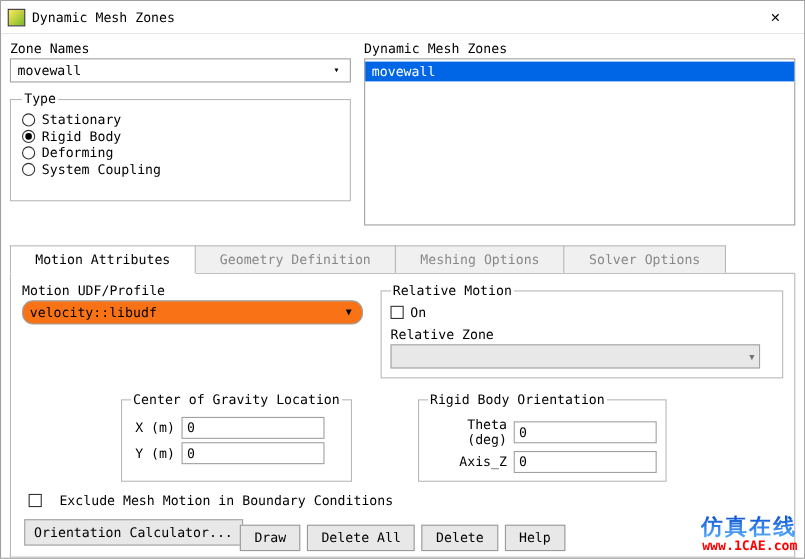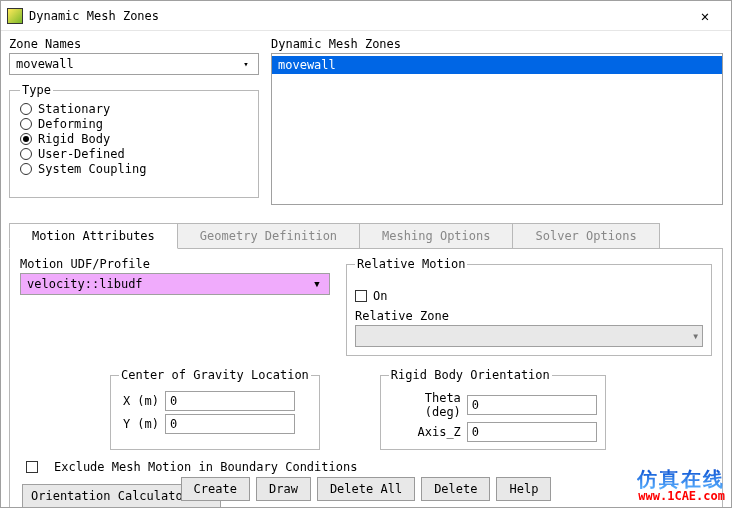"Zone Names" .col-left { width: 250px -> 310px }
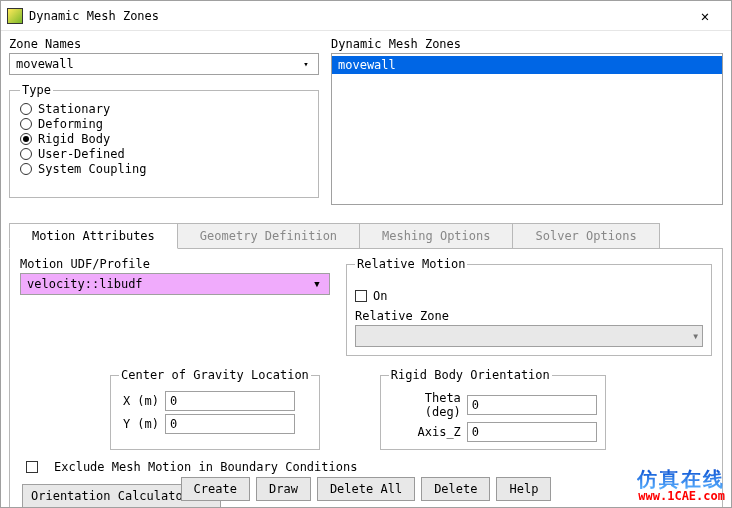"Deforming" div.radio-row { order: before "Rigid Body" -> after "Rigid Body" }
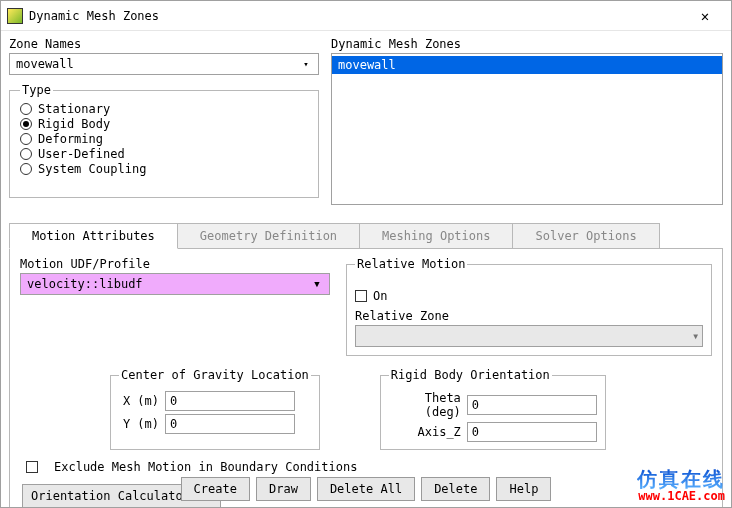"User-Defined" div.radio-row { html: <div> <span></span> <span>User-Defined</span> </div> -> none }
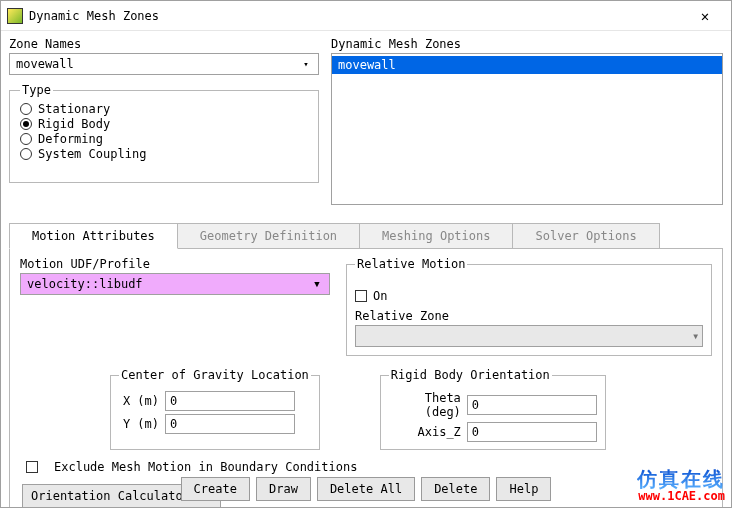"Relative Motion" fieldset.inner { padding: 4px 8px 8px 8px -> 4px 20px 8px 8px }
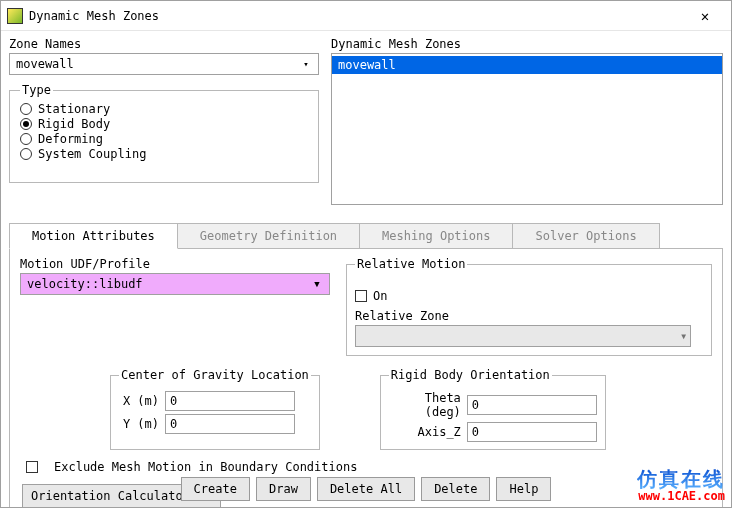"velocity::libudf" .dropdown.grey { background: #f0abfc -> #f97316; border-radius: none -> 10px }
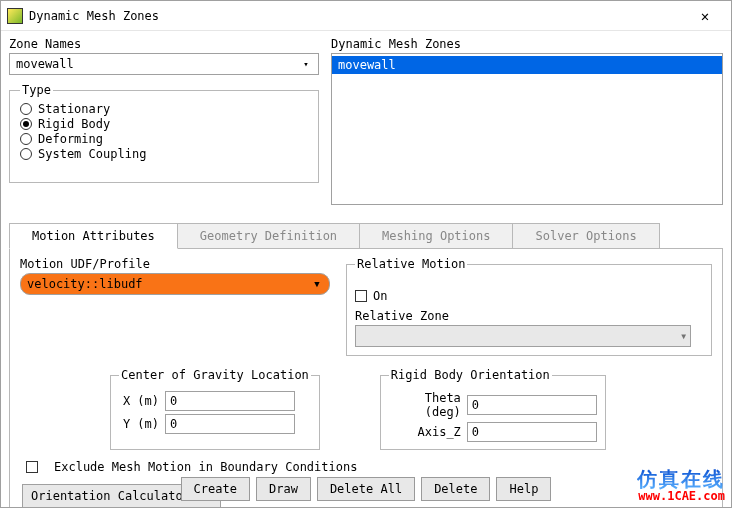"On" .chk-row { margin: 14px 0 6px 0 -> 2px 0 6px 0 }
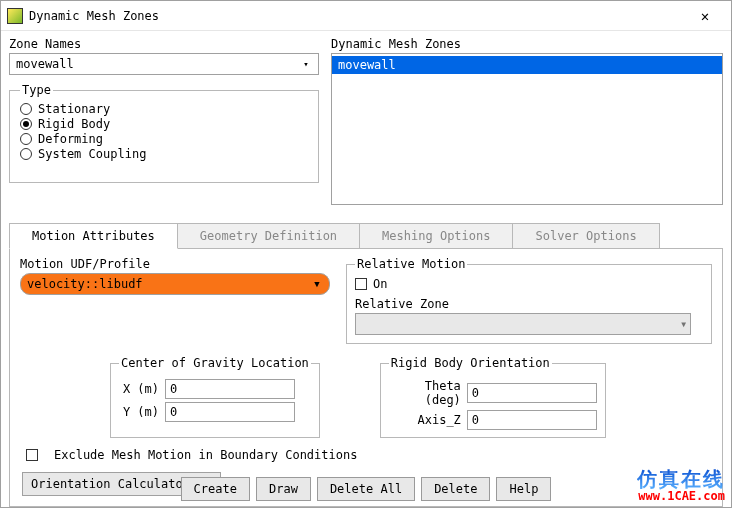"Create" span.btn { html: <span>Create</span> -> none }
